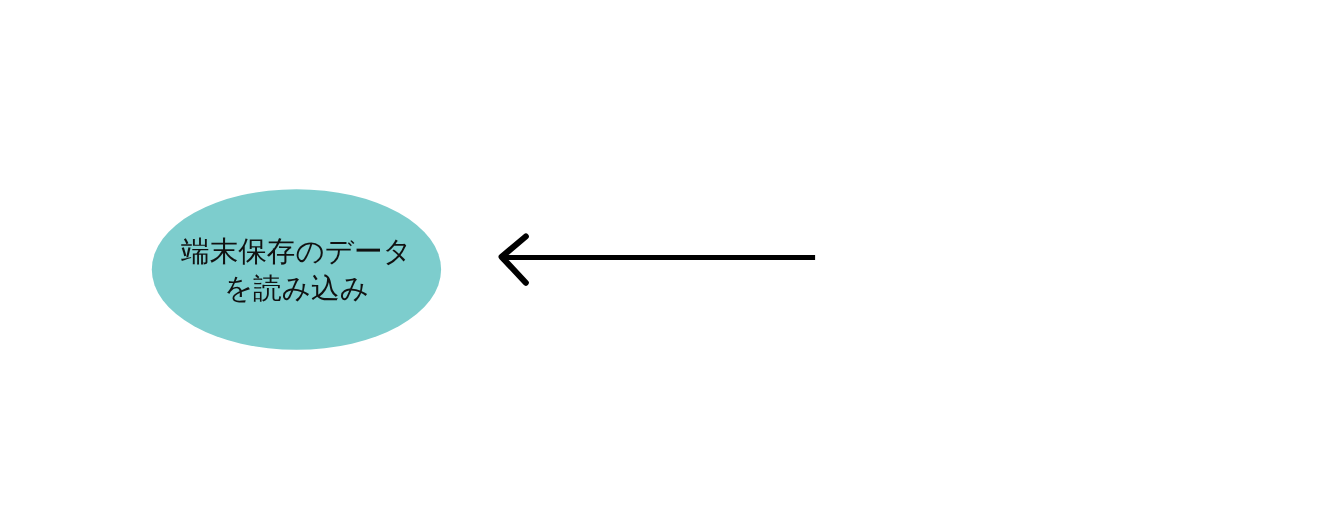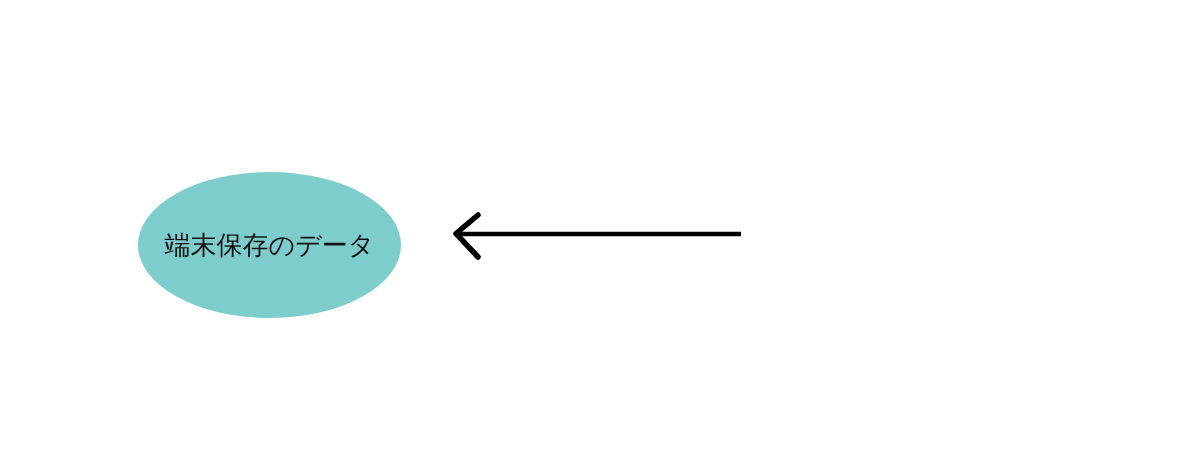"を読み込み" span { html: none -> <span>を読み込み</span> }
